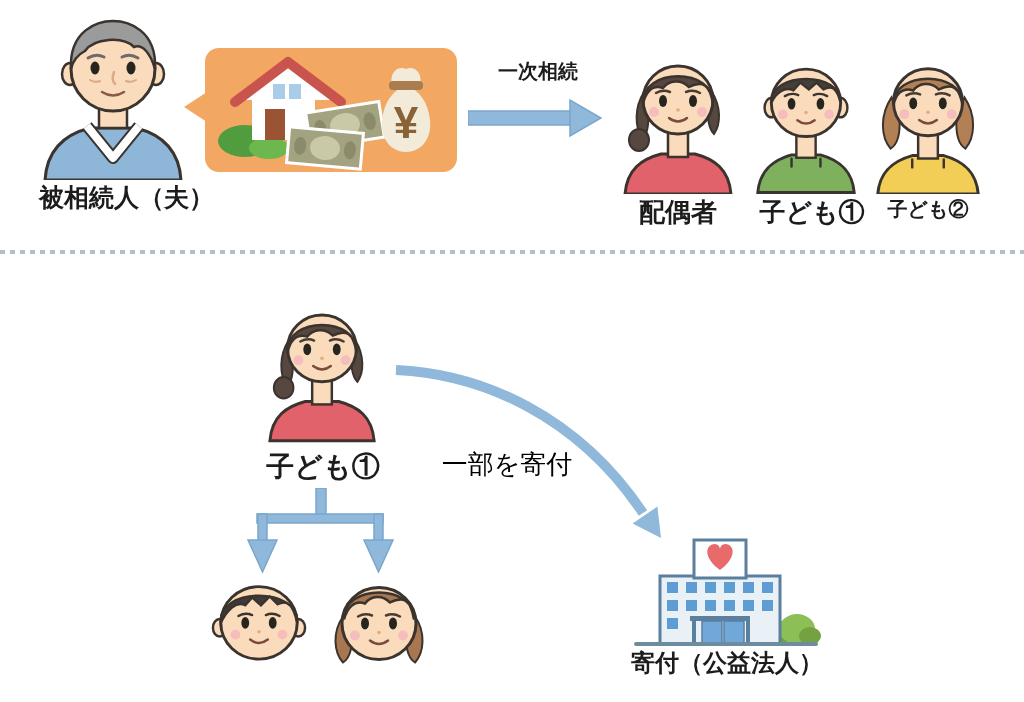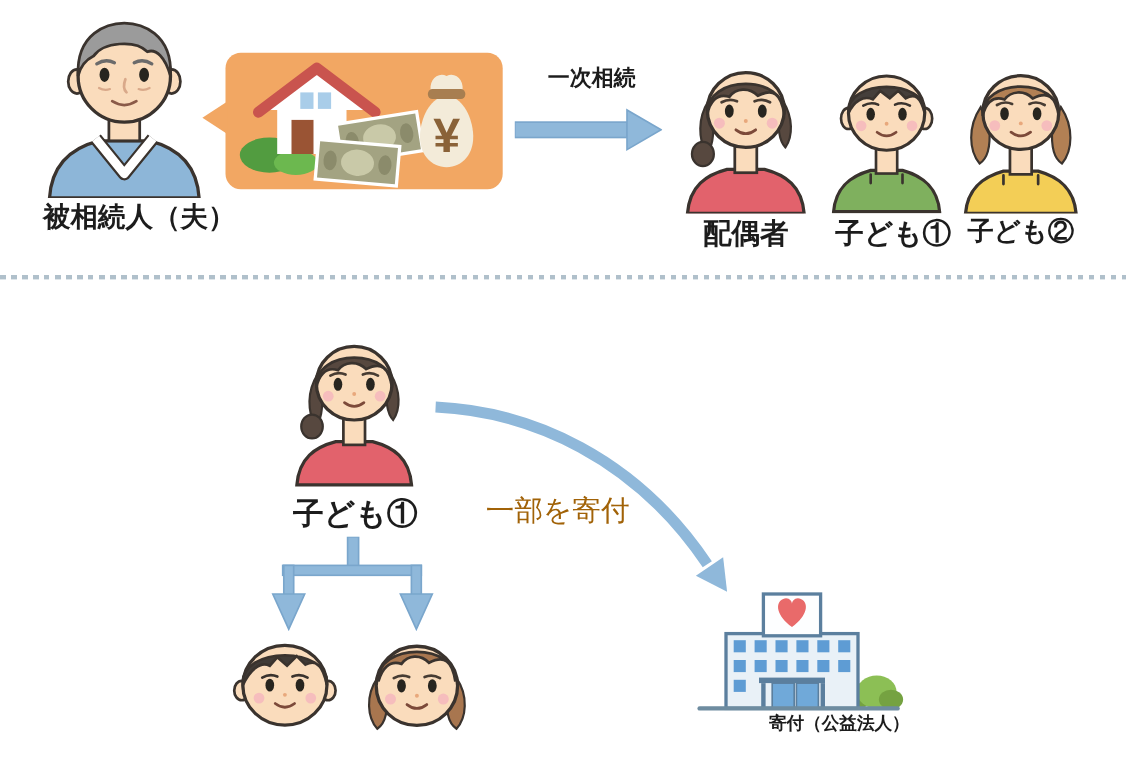"子ども②" #child2-label { font-size: 24px -> 20px }
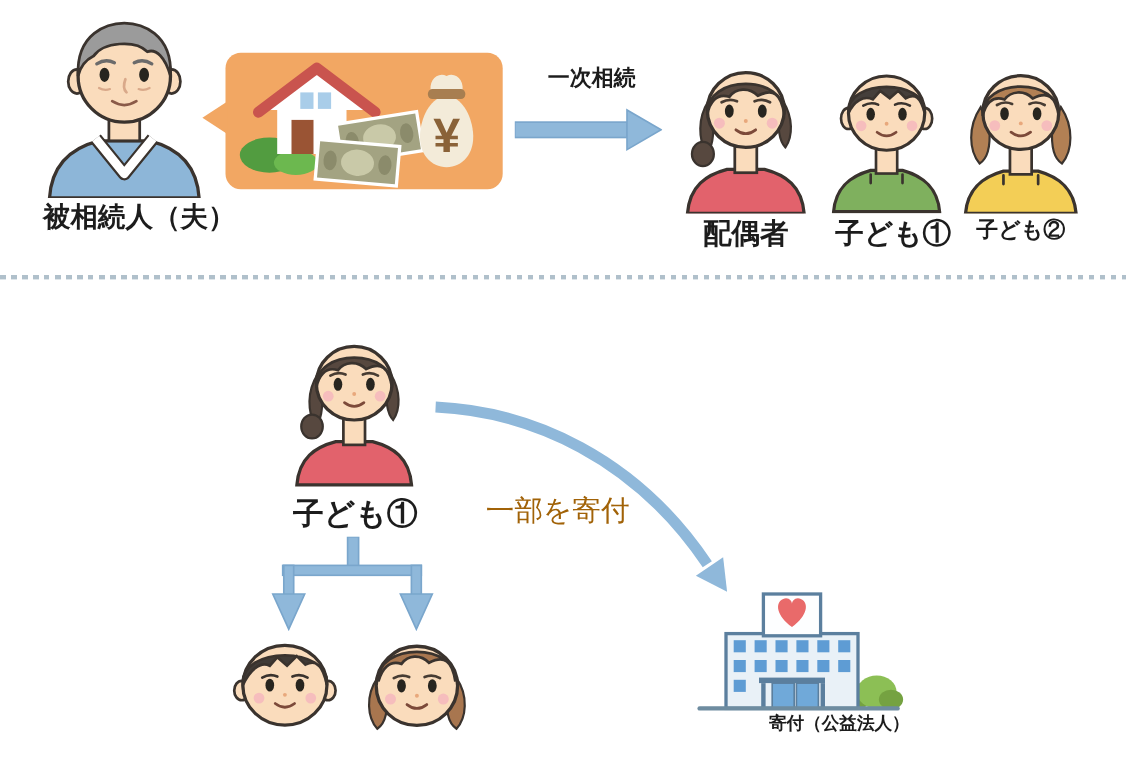"一部を寄付" #donation-arrow-label { color: #a16207 -> #000000 }
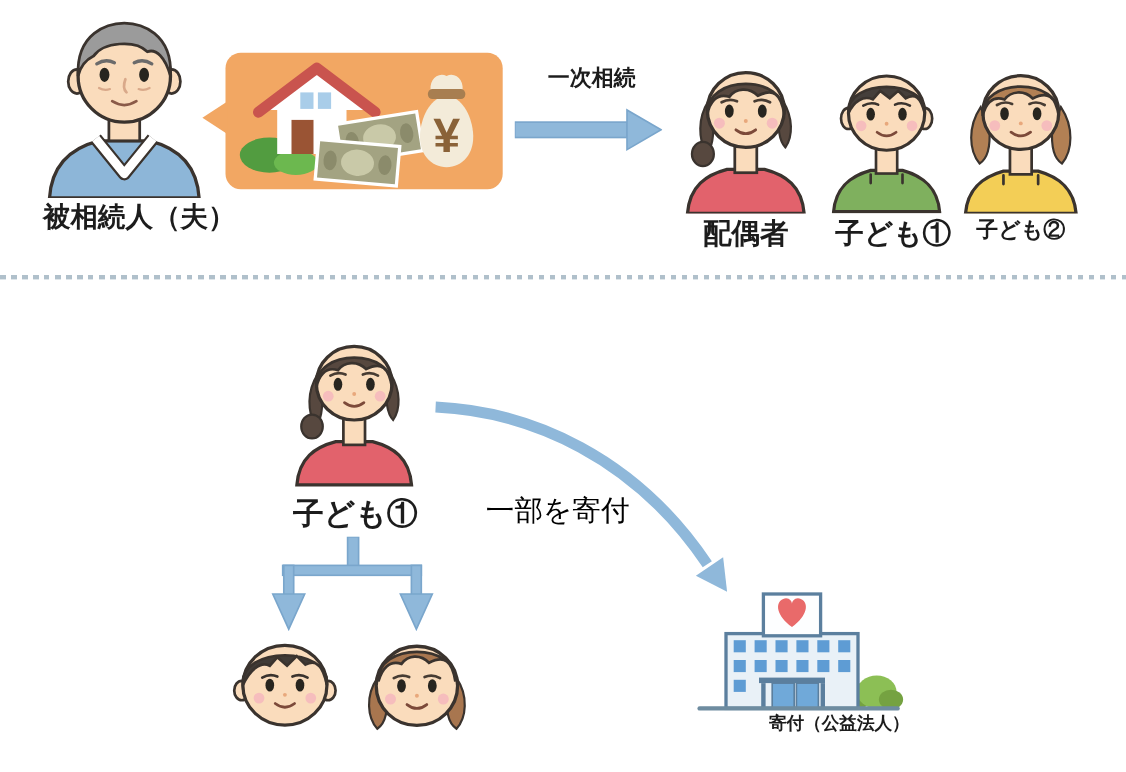"寄付（公益法人）" #donation-target-label { font-size: 16px -> 24px; left: 656px -> 620px }
